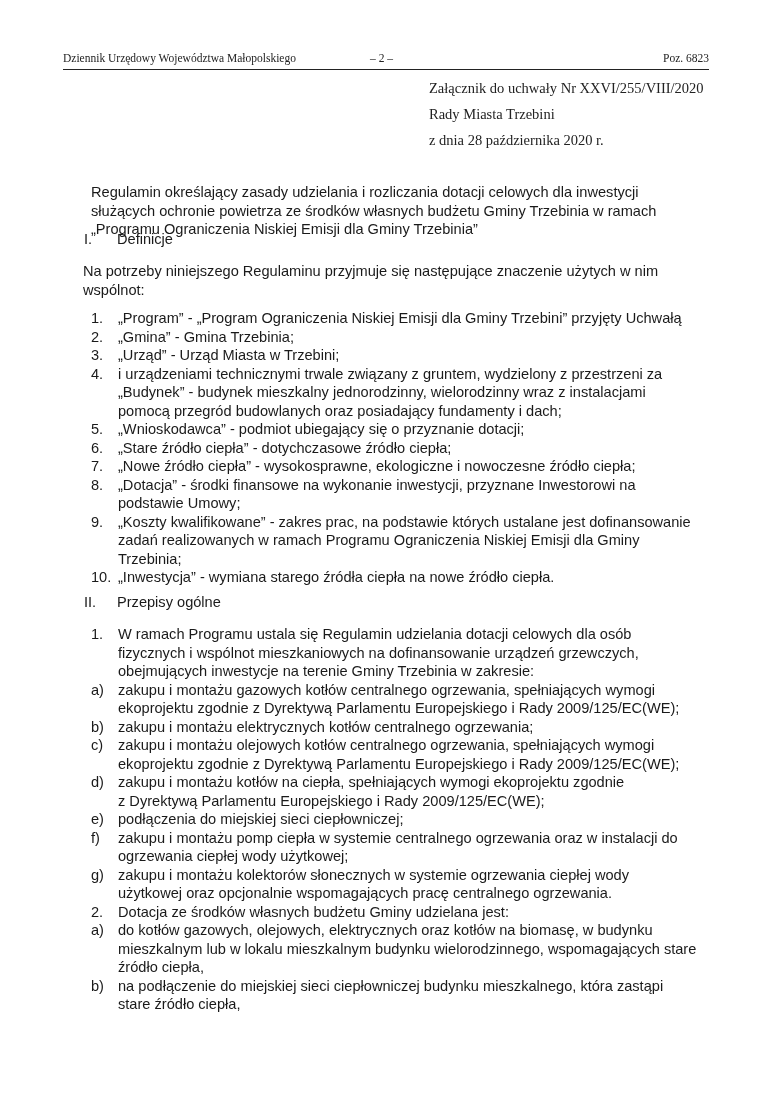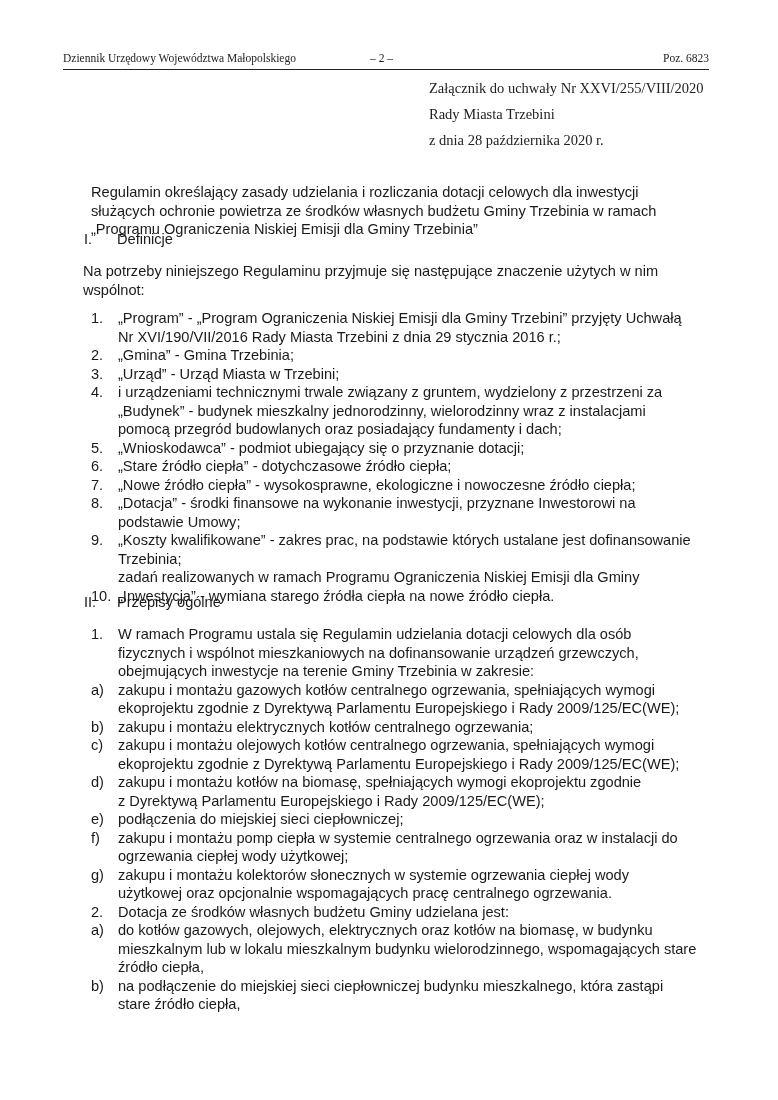"Nr XVI/190/VII/2016 Rady Miasta Trzebini" div { html: <div>Nr XVI/190/VII/2016 Rady Miasta Trzebini z dnia 29 stycznia 2016 r.;</div> -> none }
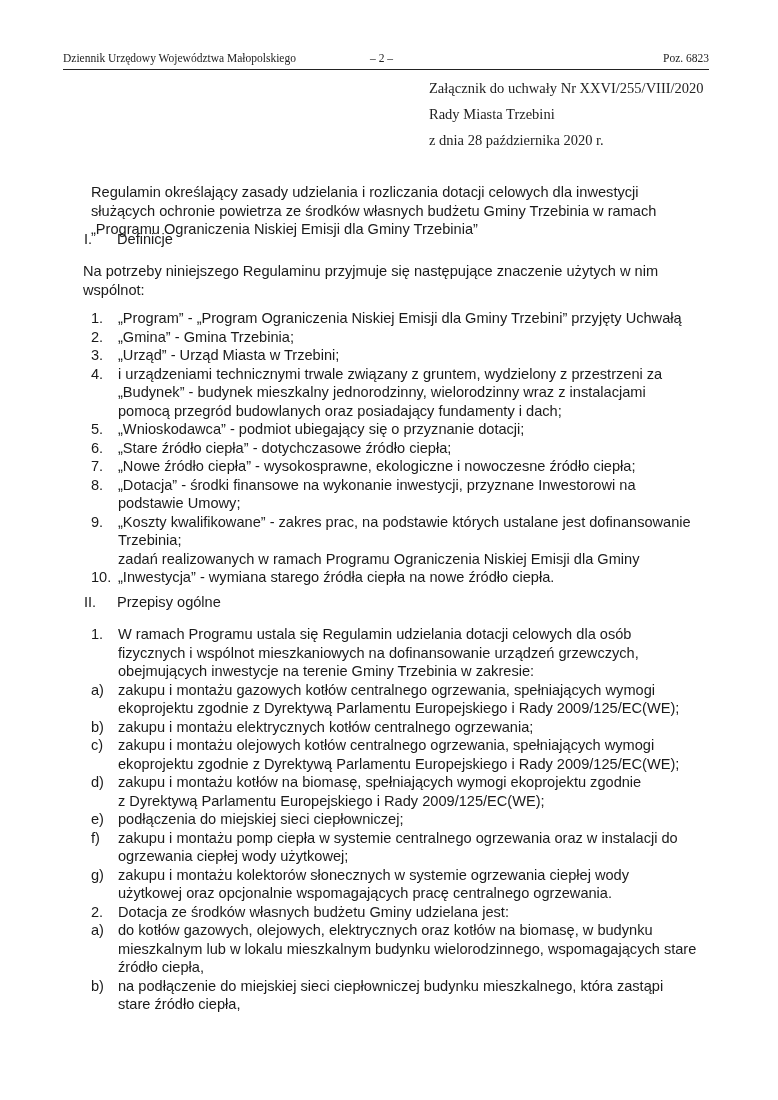"Trzebinia;" div { order: before "zadań realizowanych w ramach Programu" -> after "zadań realizowanych w ramach Programu" }
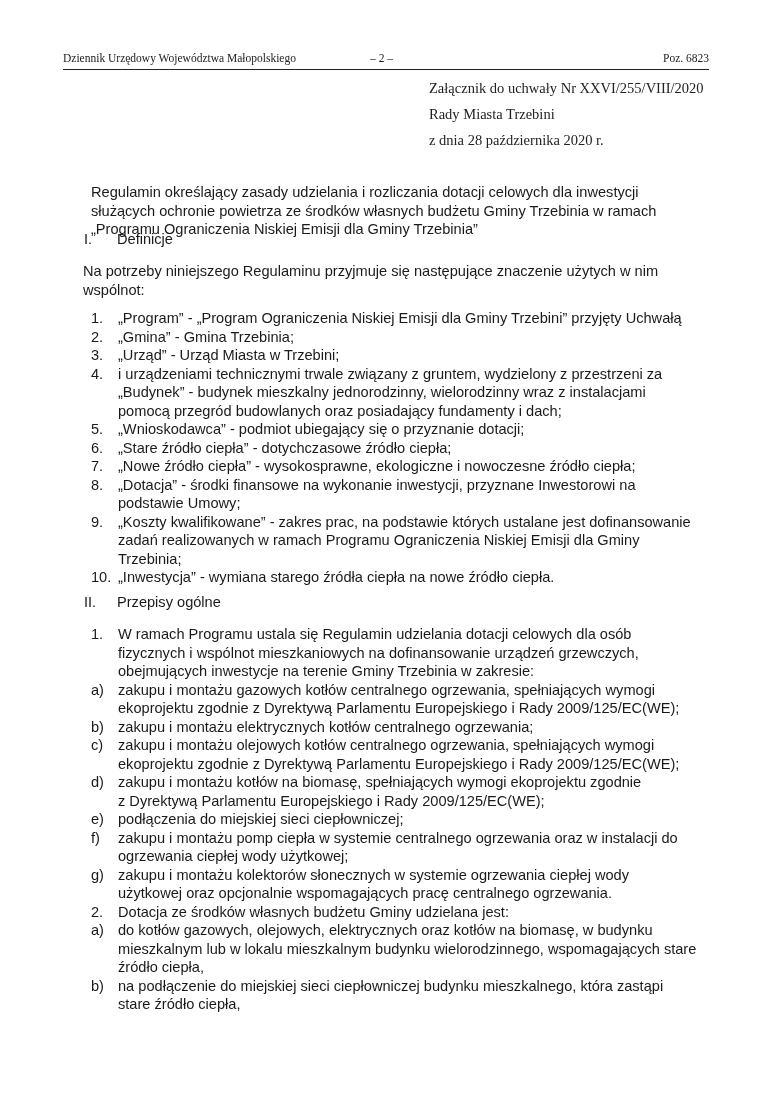"zakupu i montażu kotłów na" div { text: biomasę -> ciepła }
